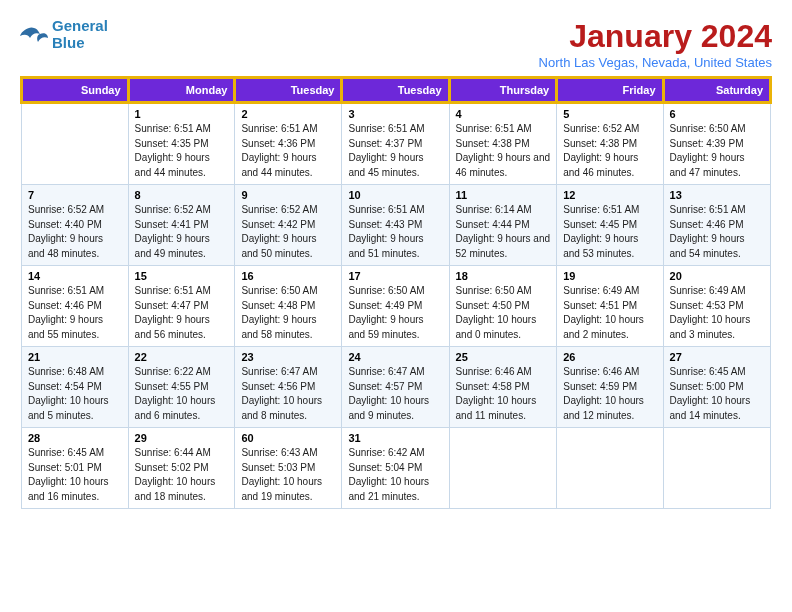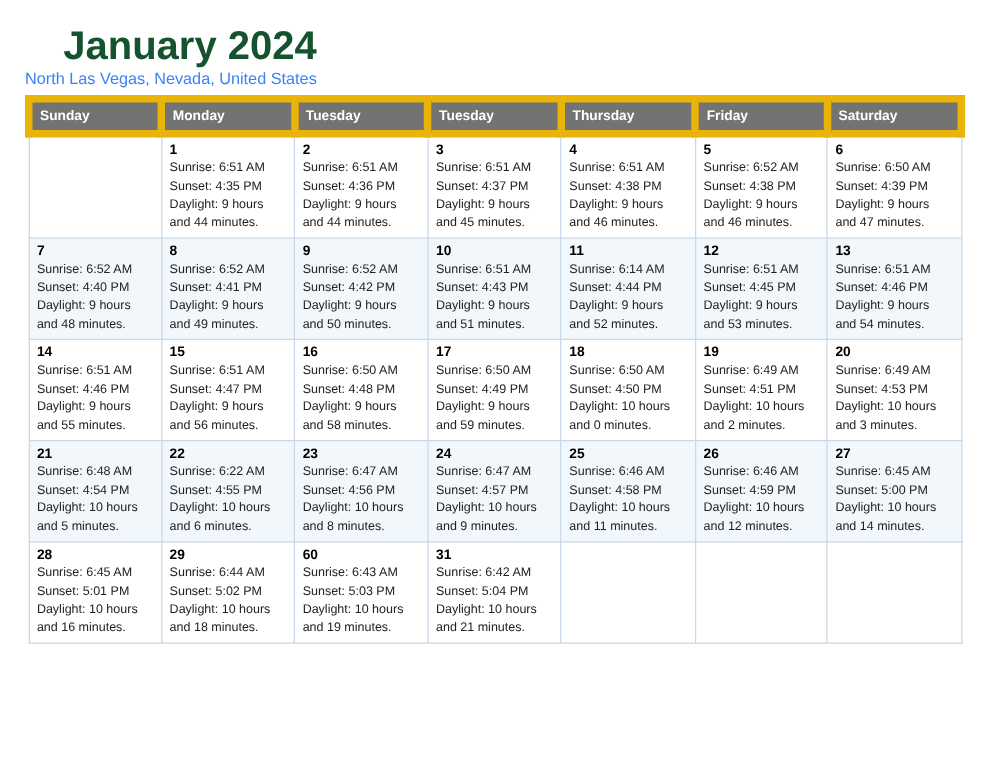"General" div.logo { html: none -> <div> <svg> <path></path> <path></path> </svg> <div> <div><span>General</span></div> <div><span>Blue</span></div> </div> </div> }
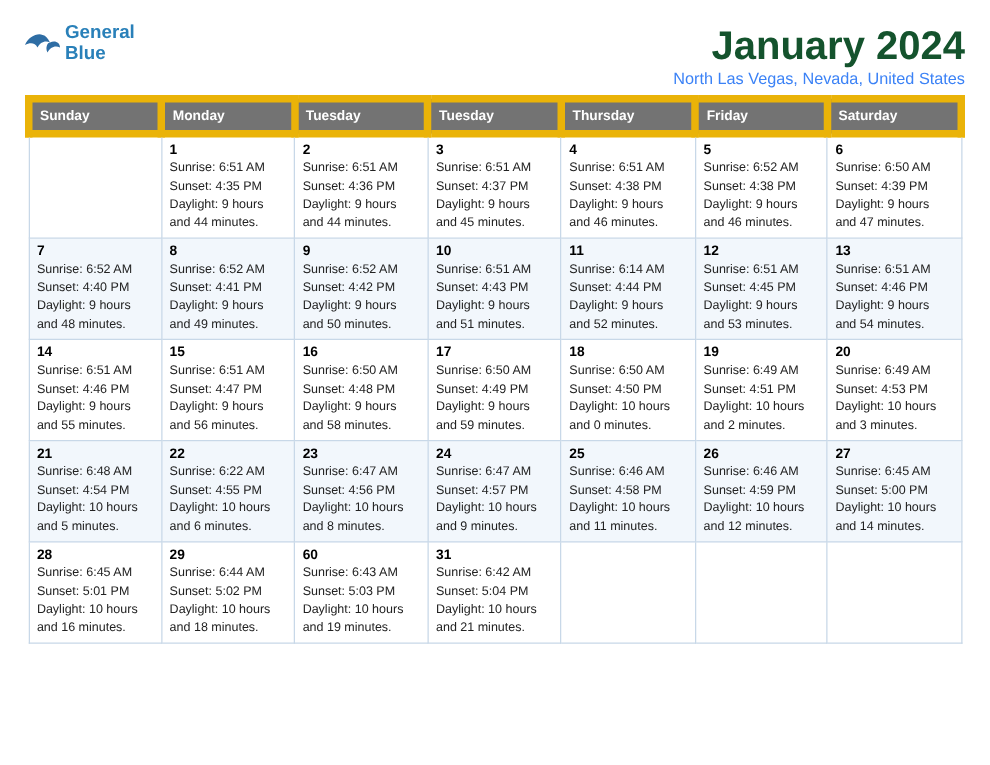"January 2024" .calendar-title { color: #14532d -> #b91c1c }
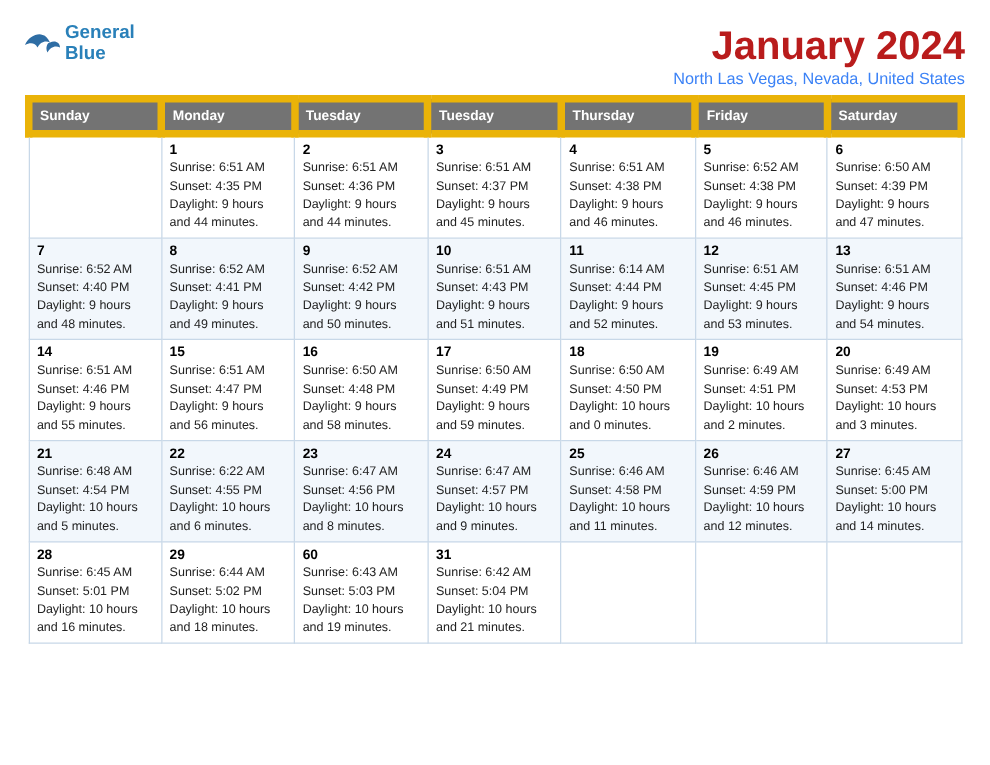"Sunday" thead tr th { background: #737373 -> #6d28d9; border: 6px solid #eab308 -> 3px solid #eab308; text-align: left -> right }
